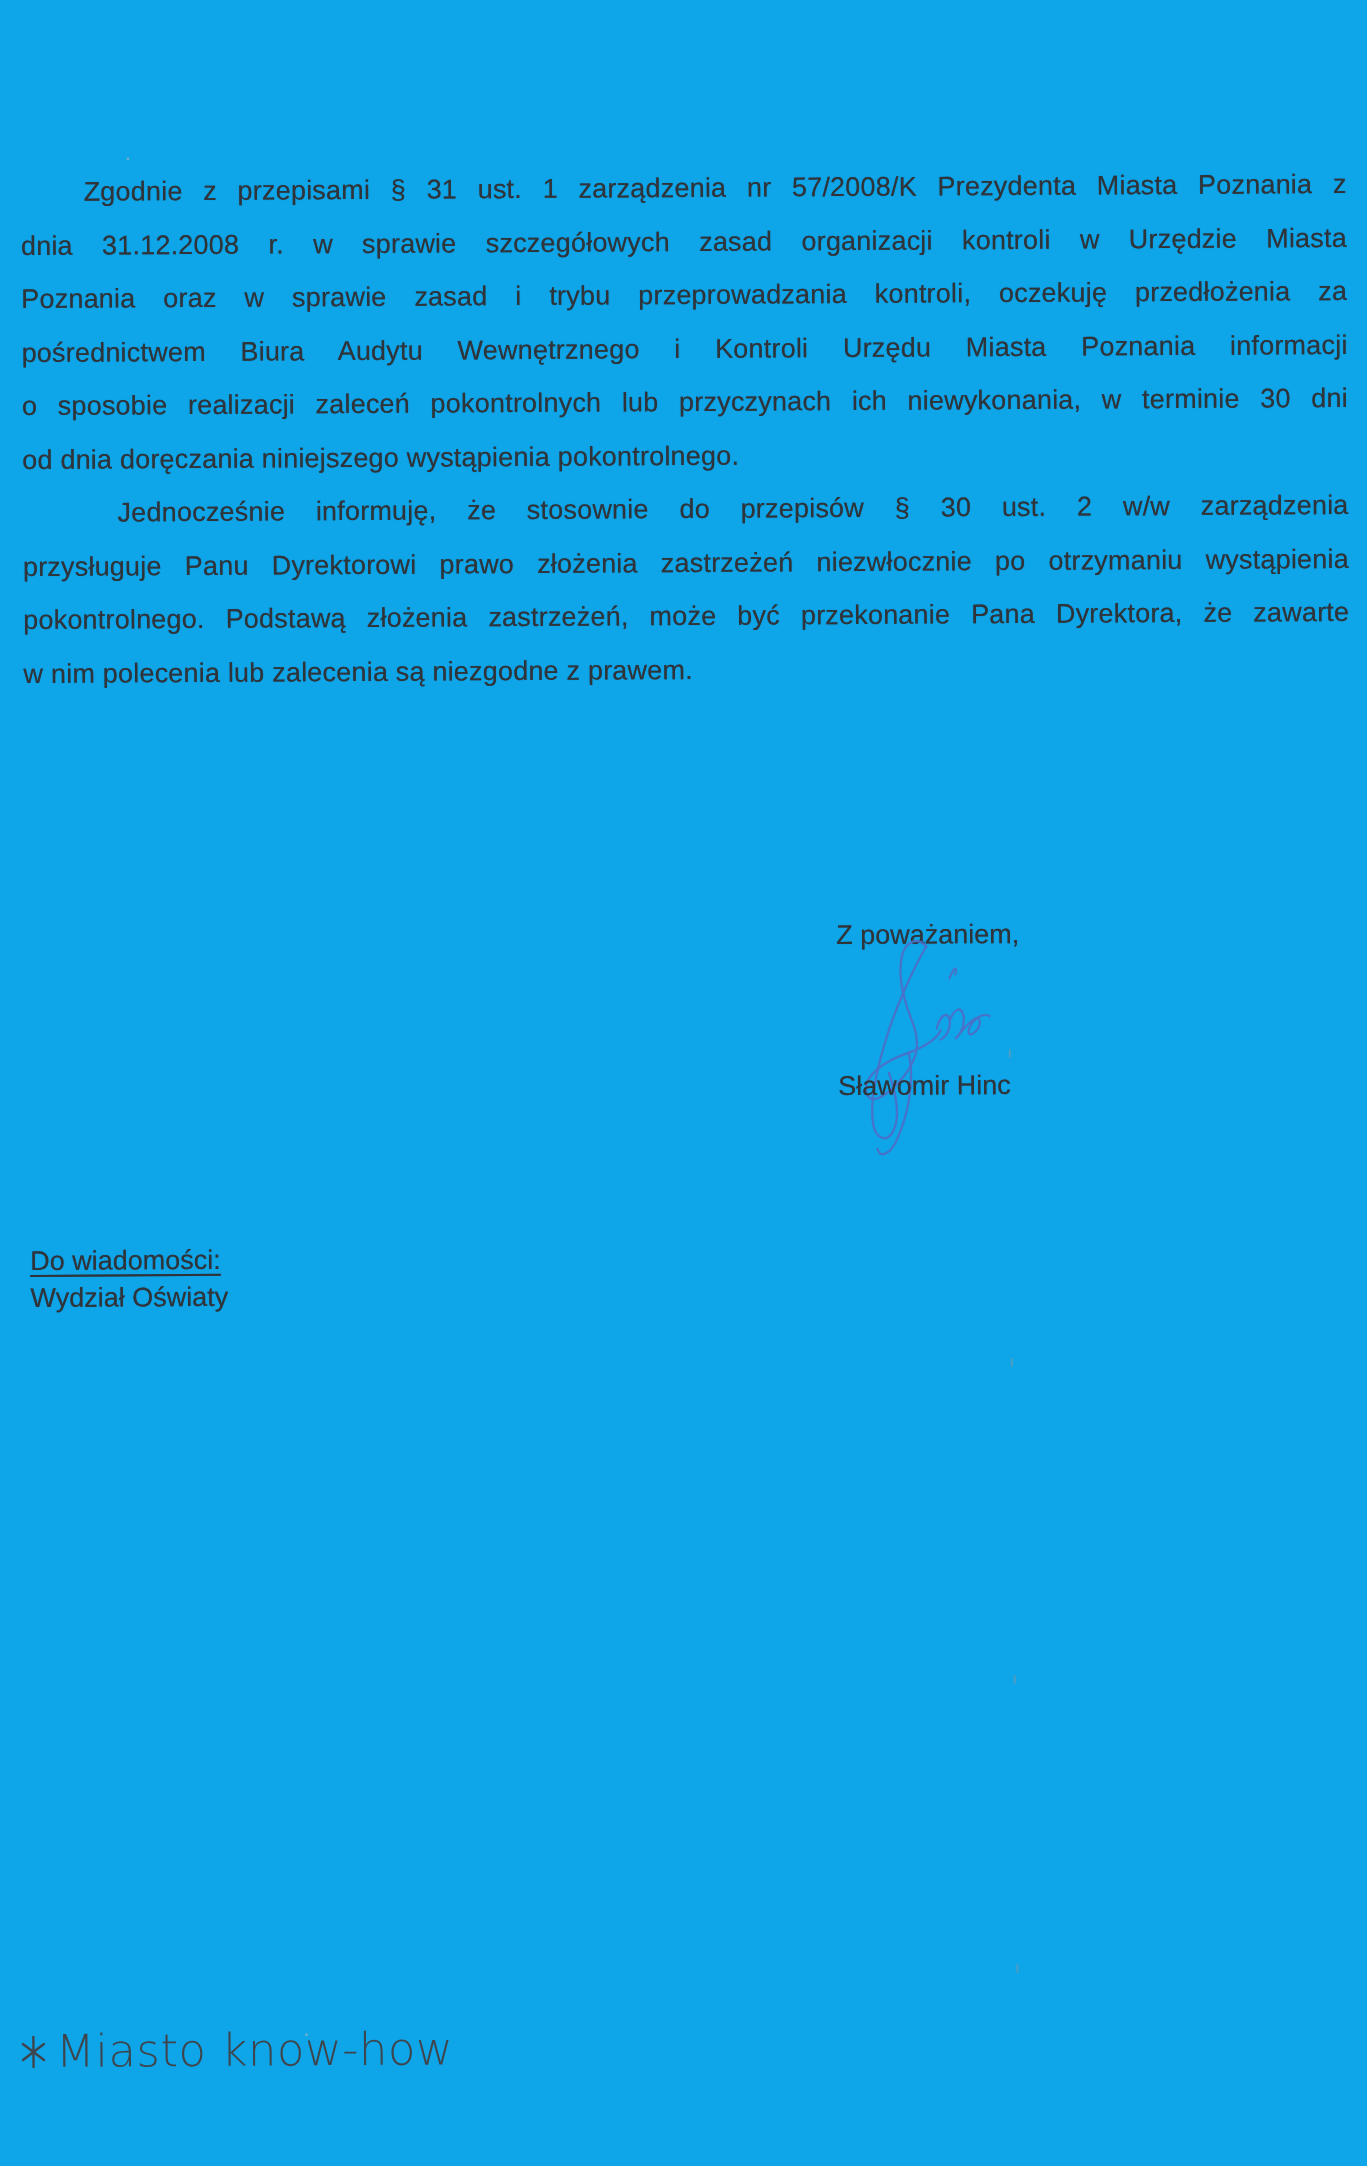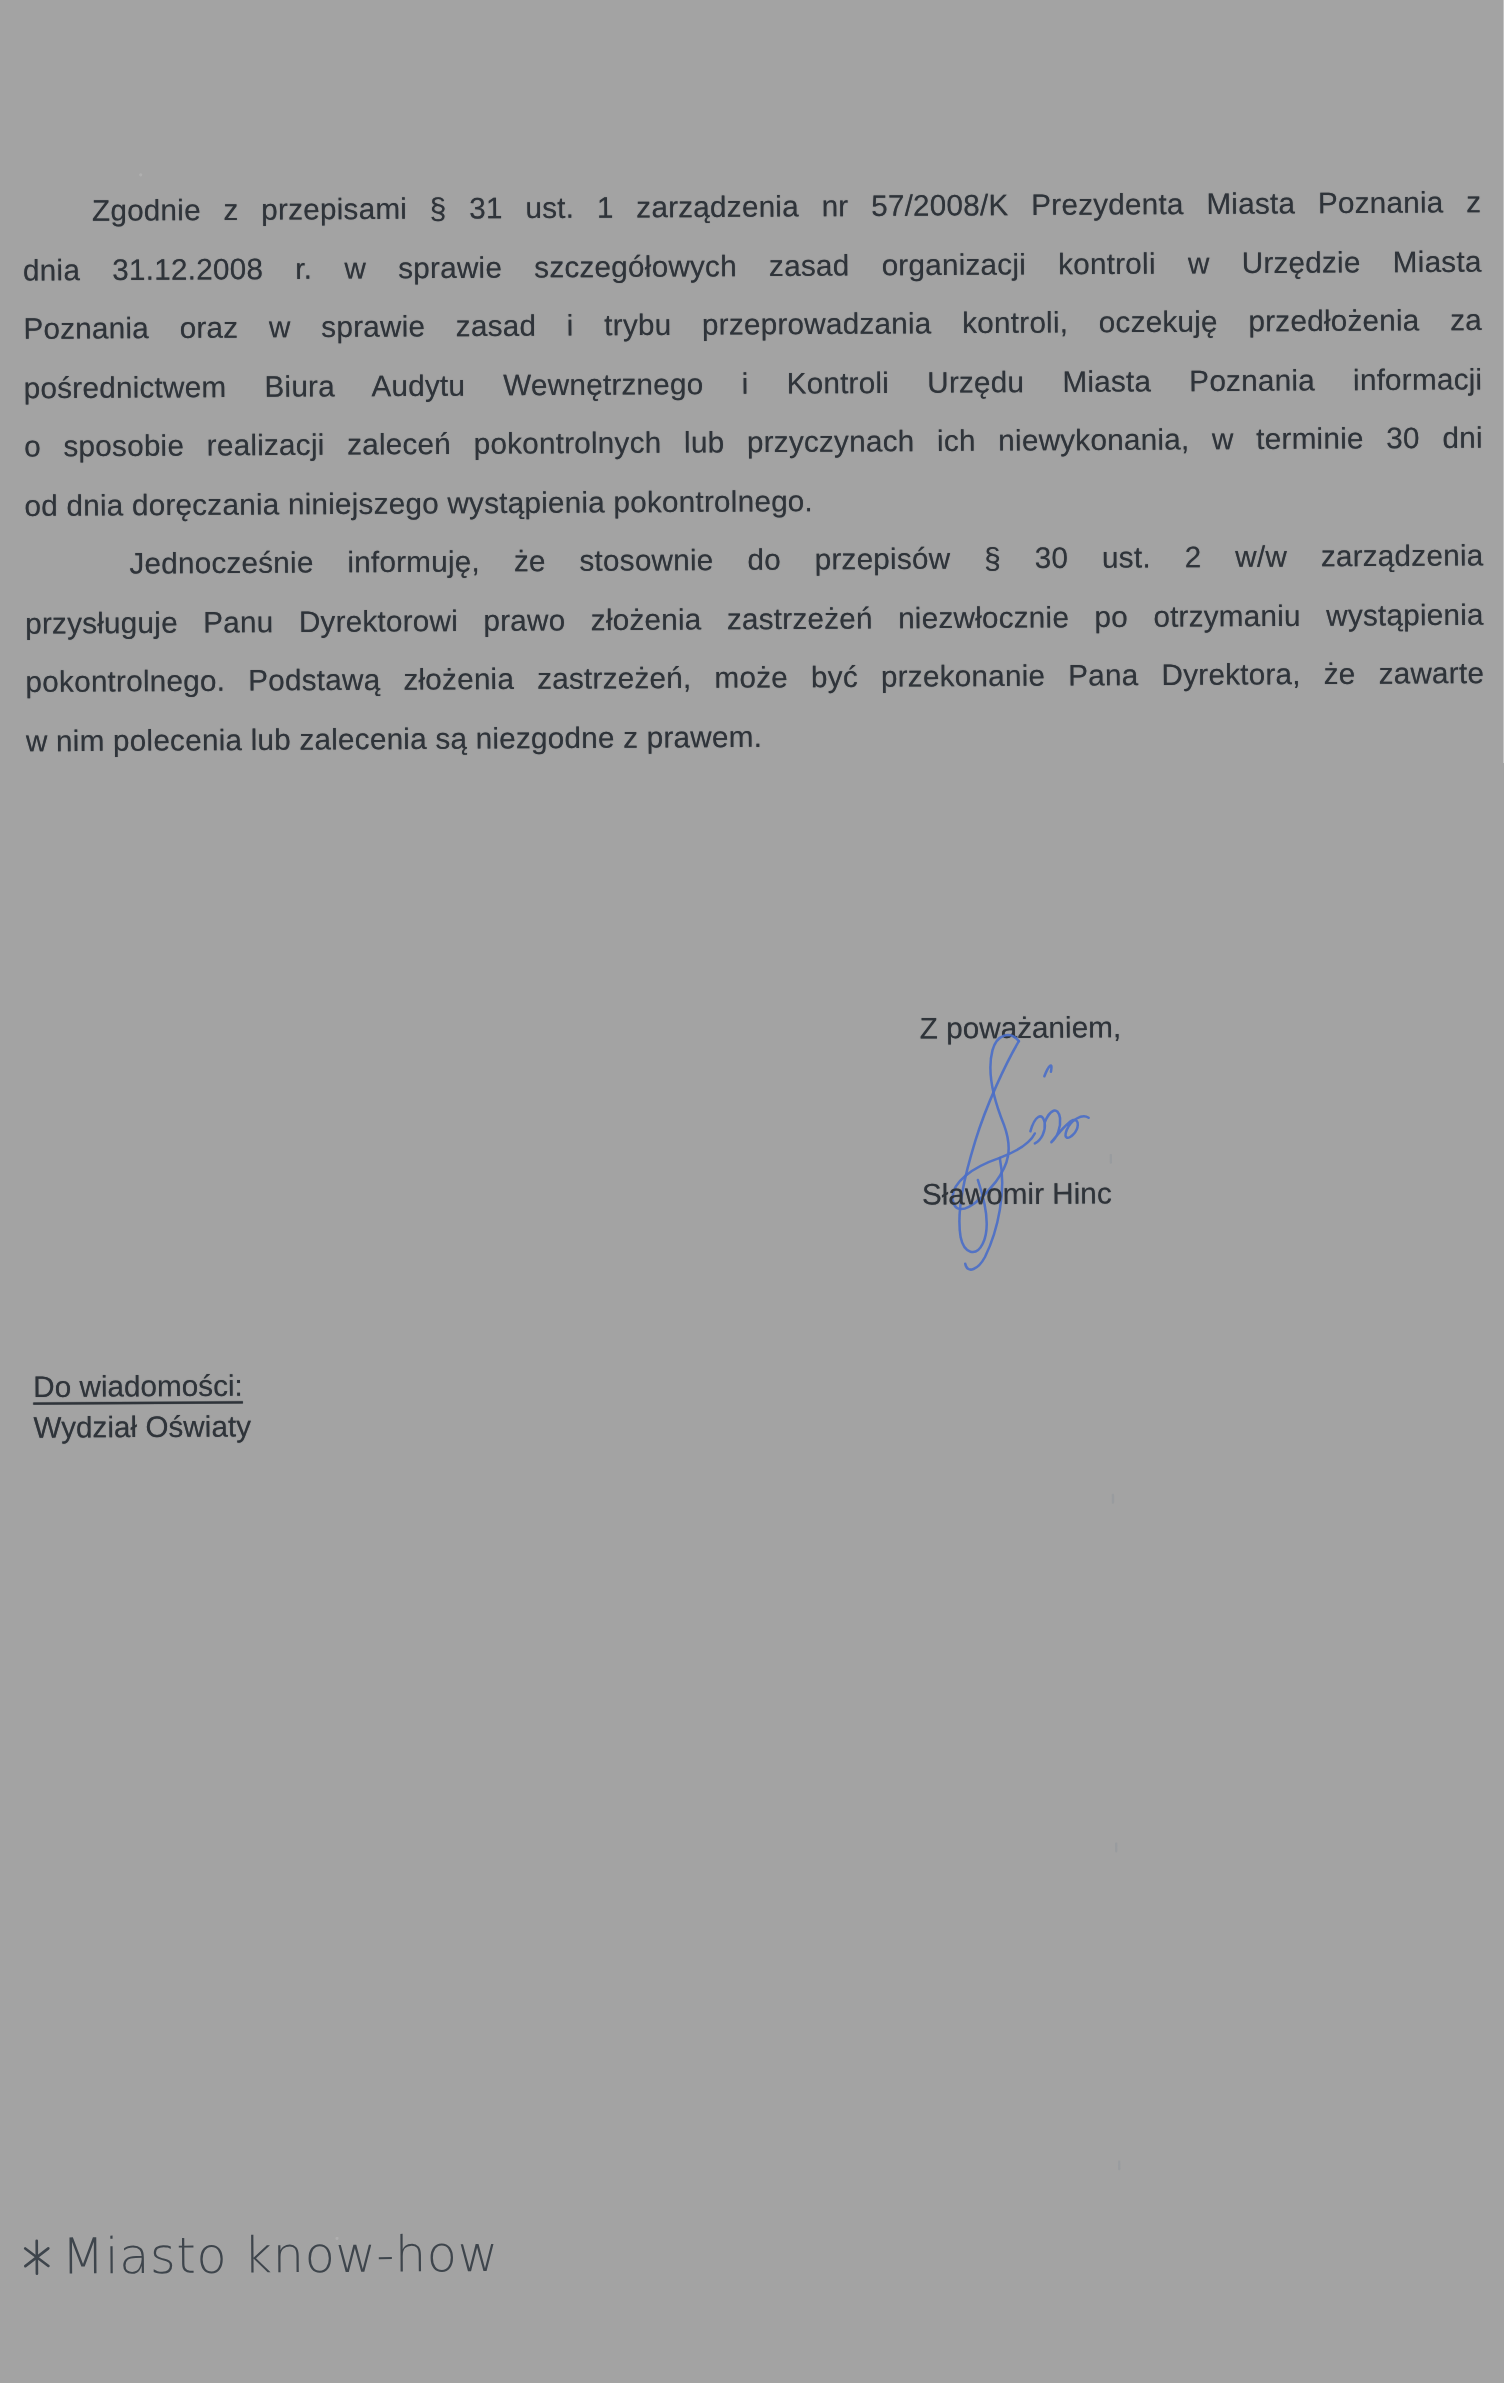"Zgodnie z przepisami § 31" .page { background: #a3a3a3 -> #0ea5e9 }
